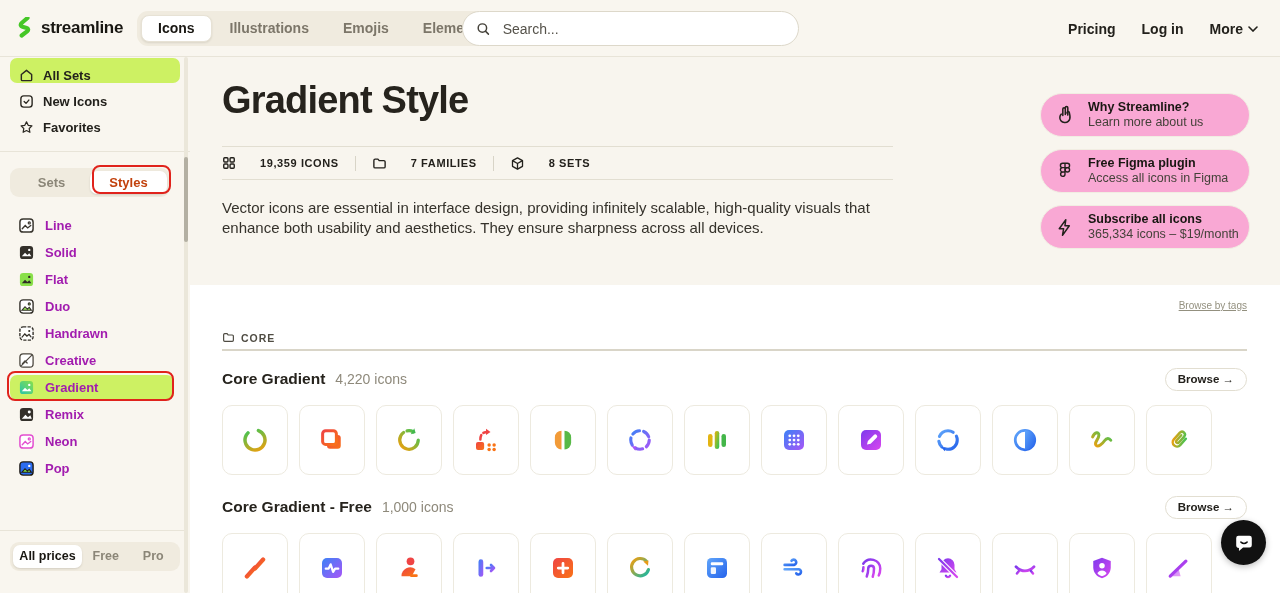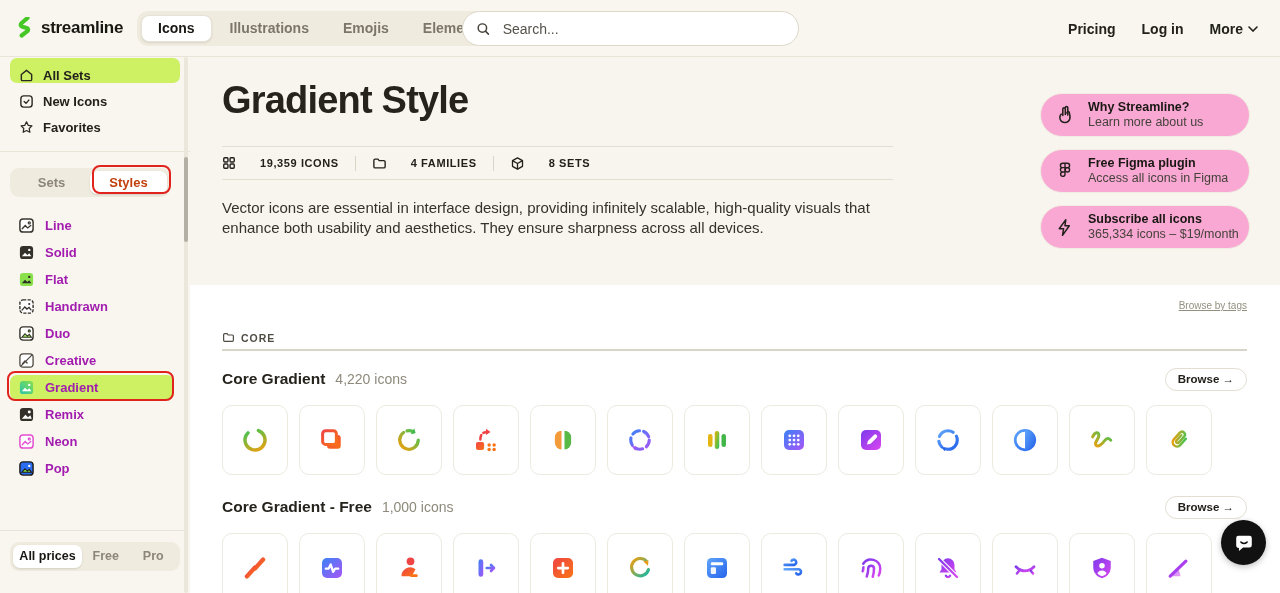"4 FAMILIES" span { text: 4 -> 7 }
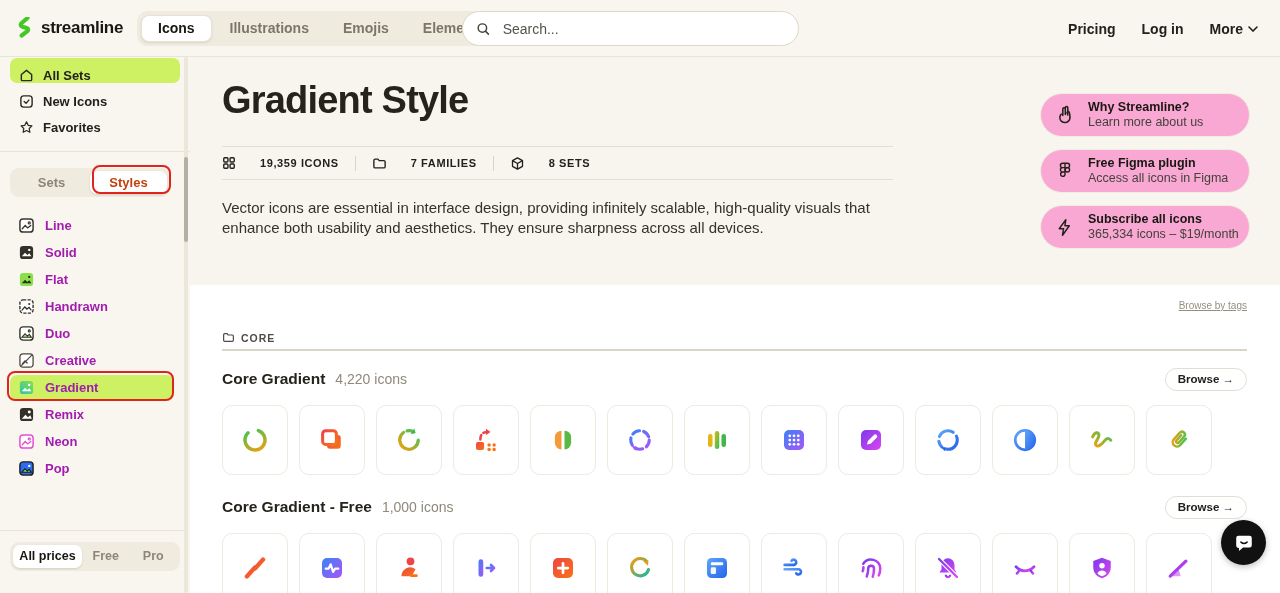"Handrawn" div.s-item { order: before "Duo" -> after "Duo" }
